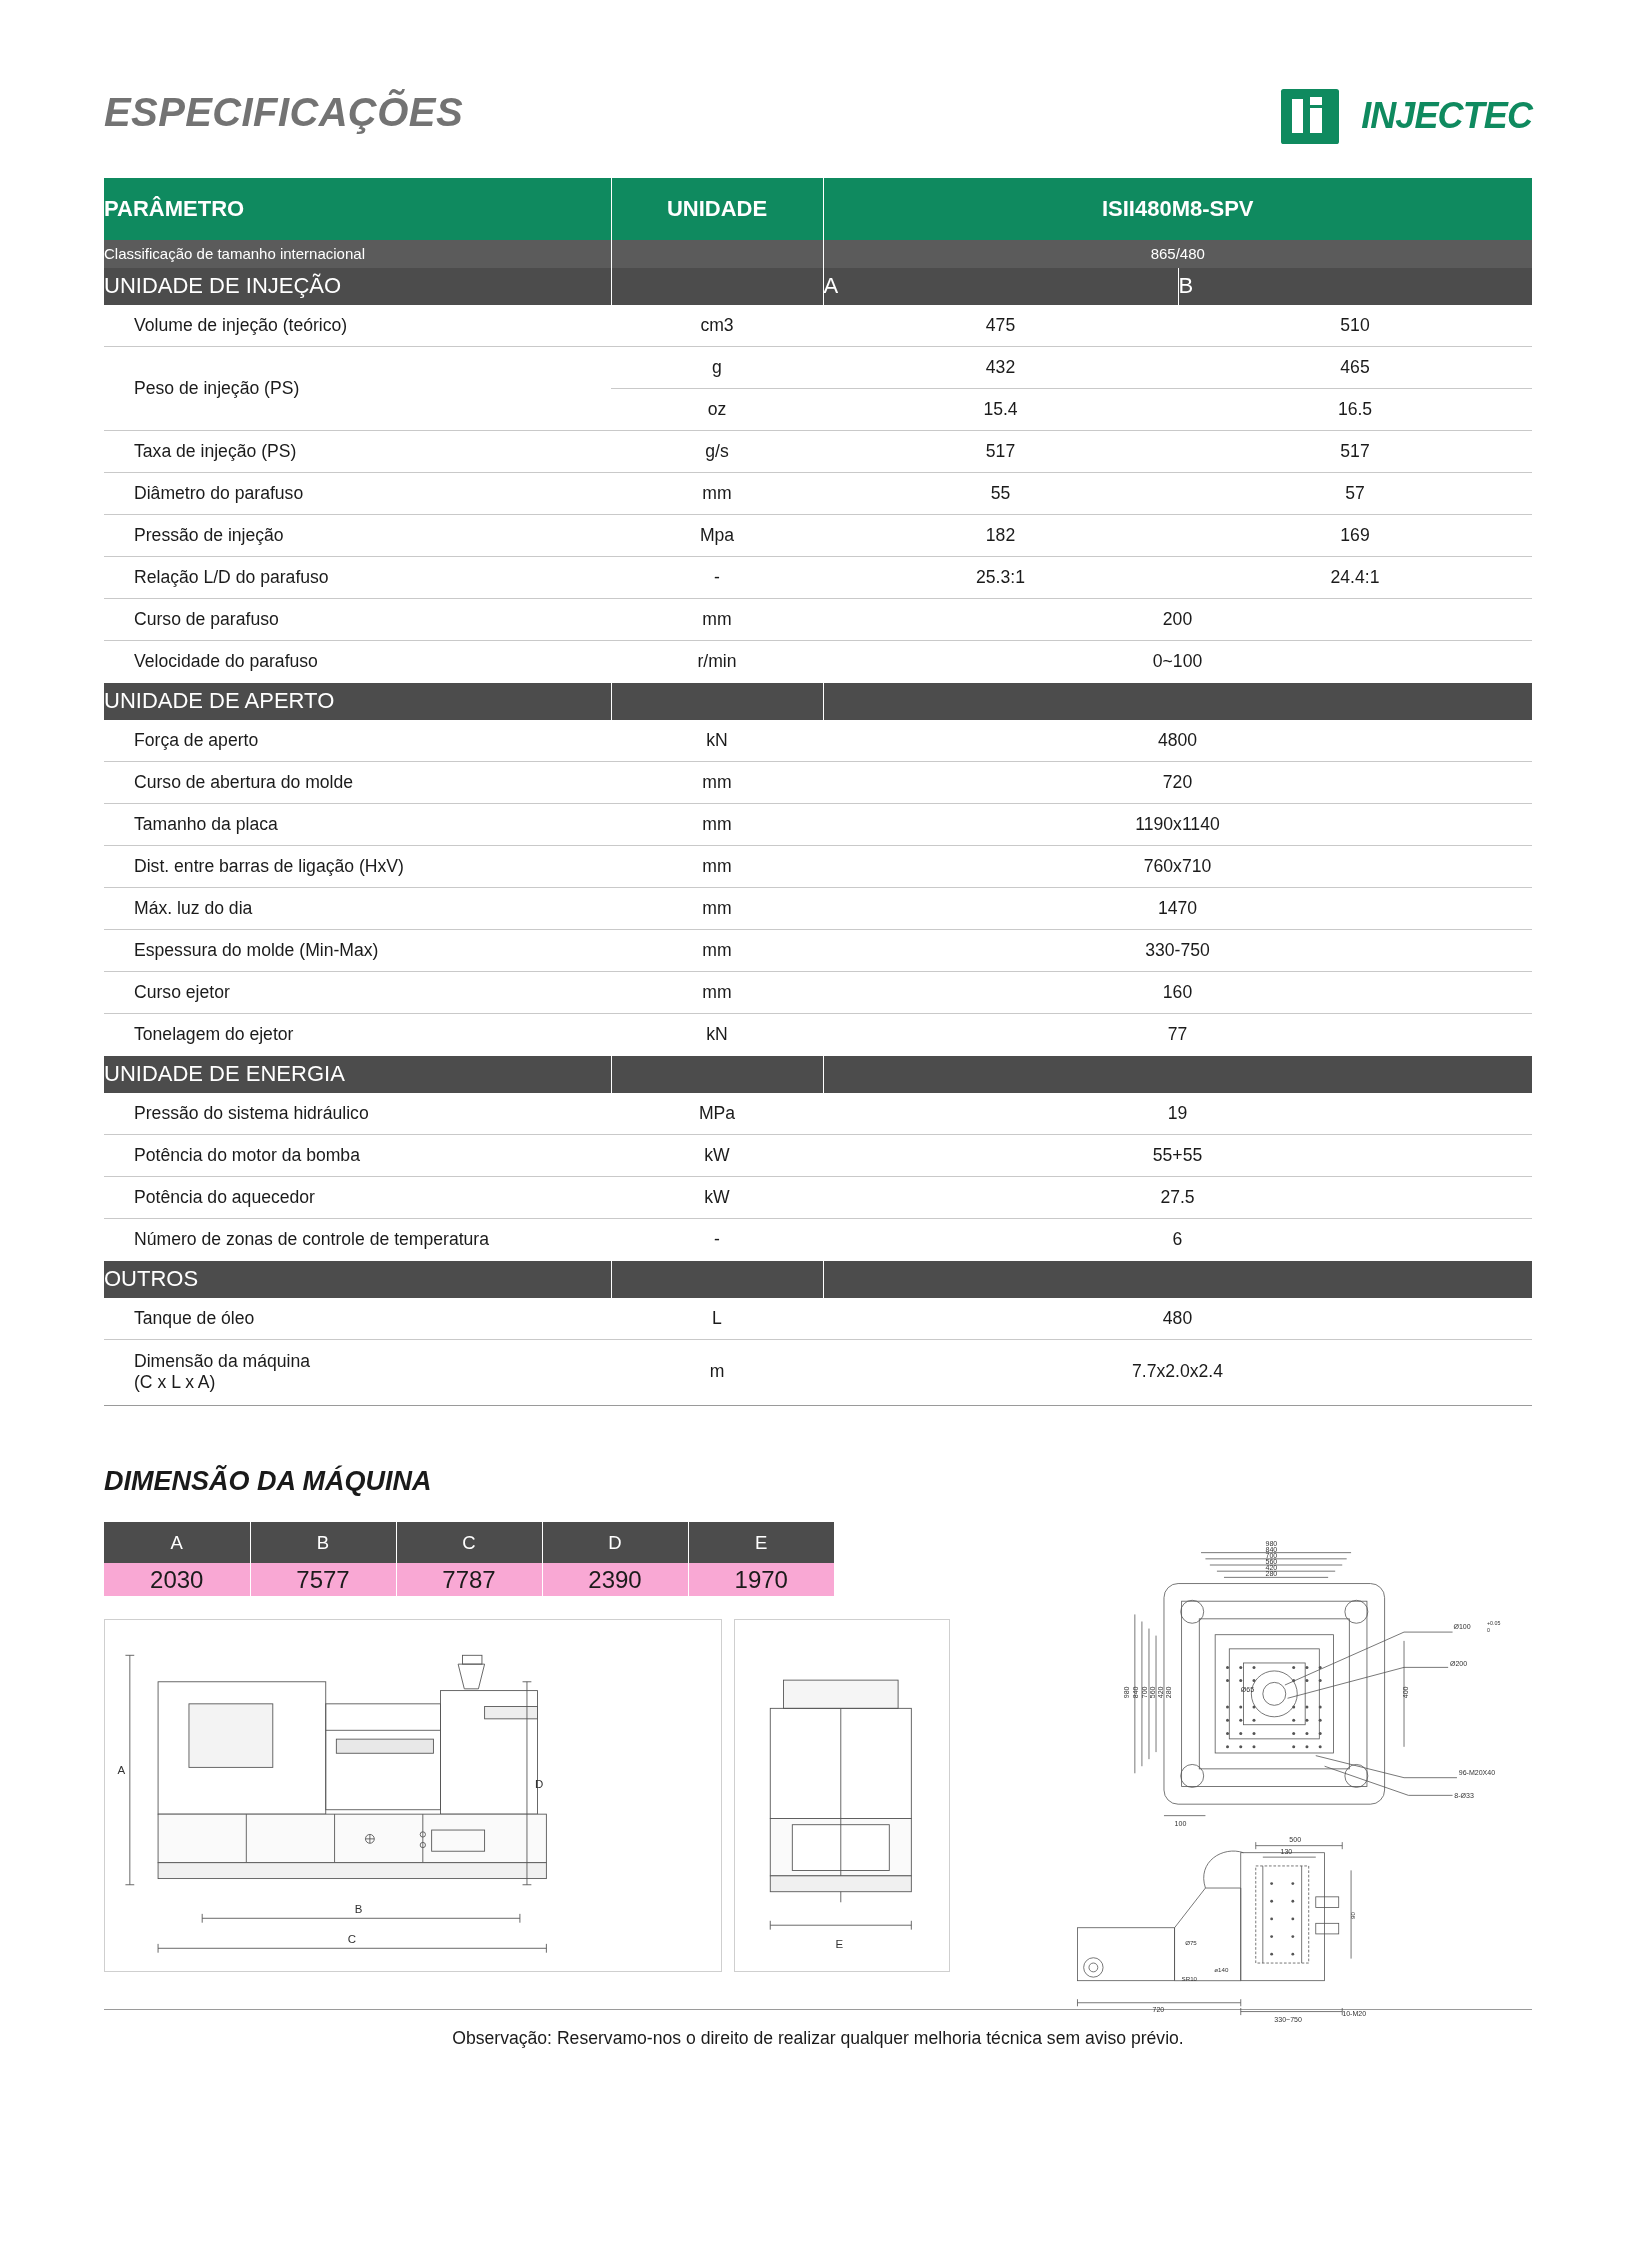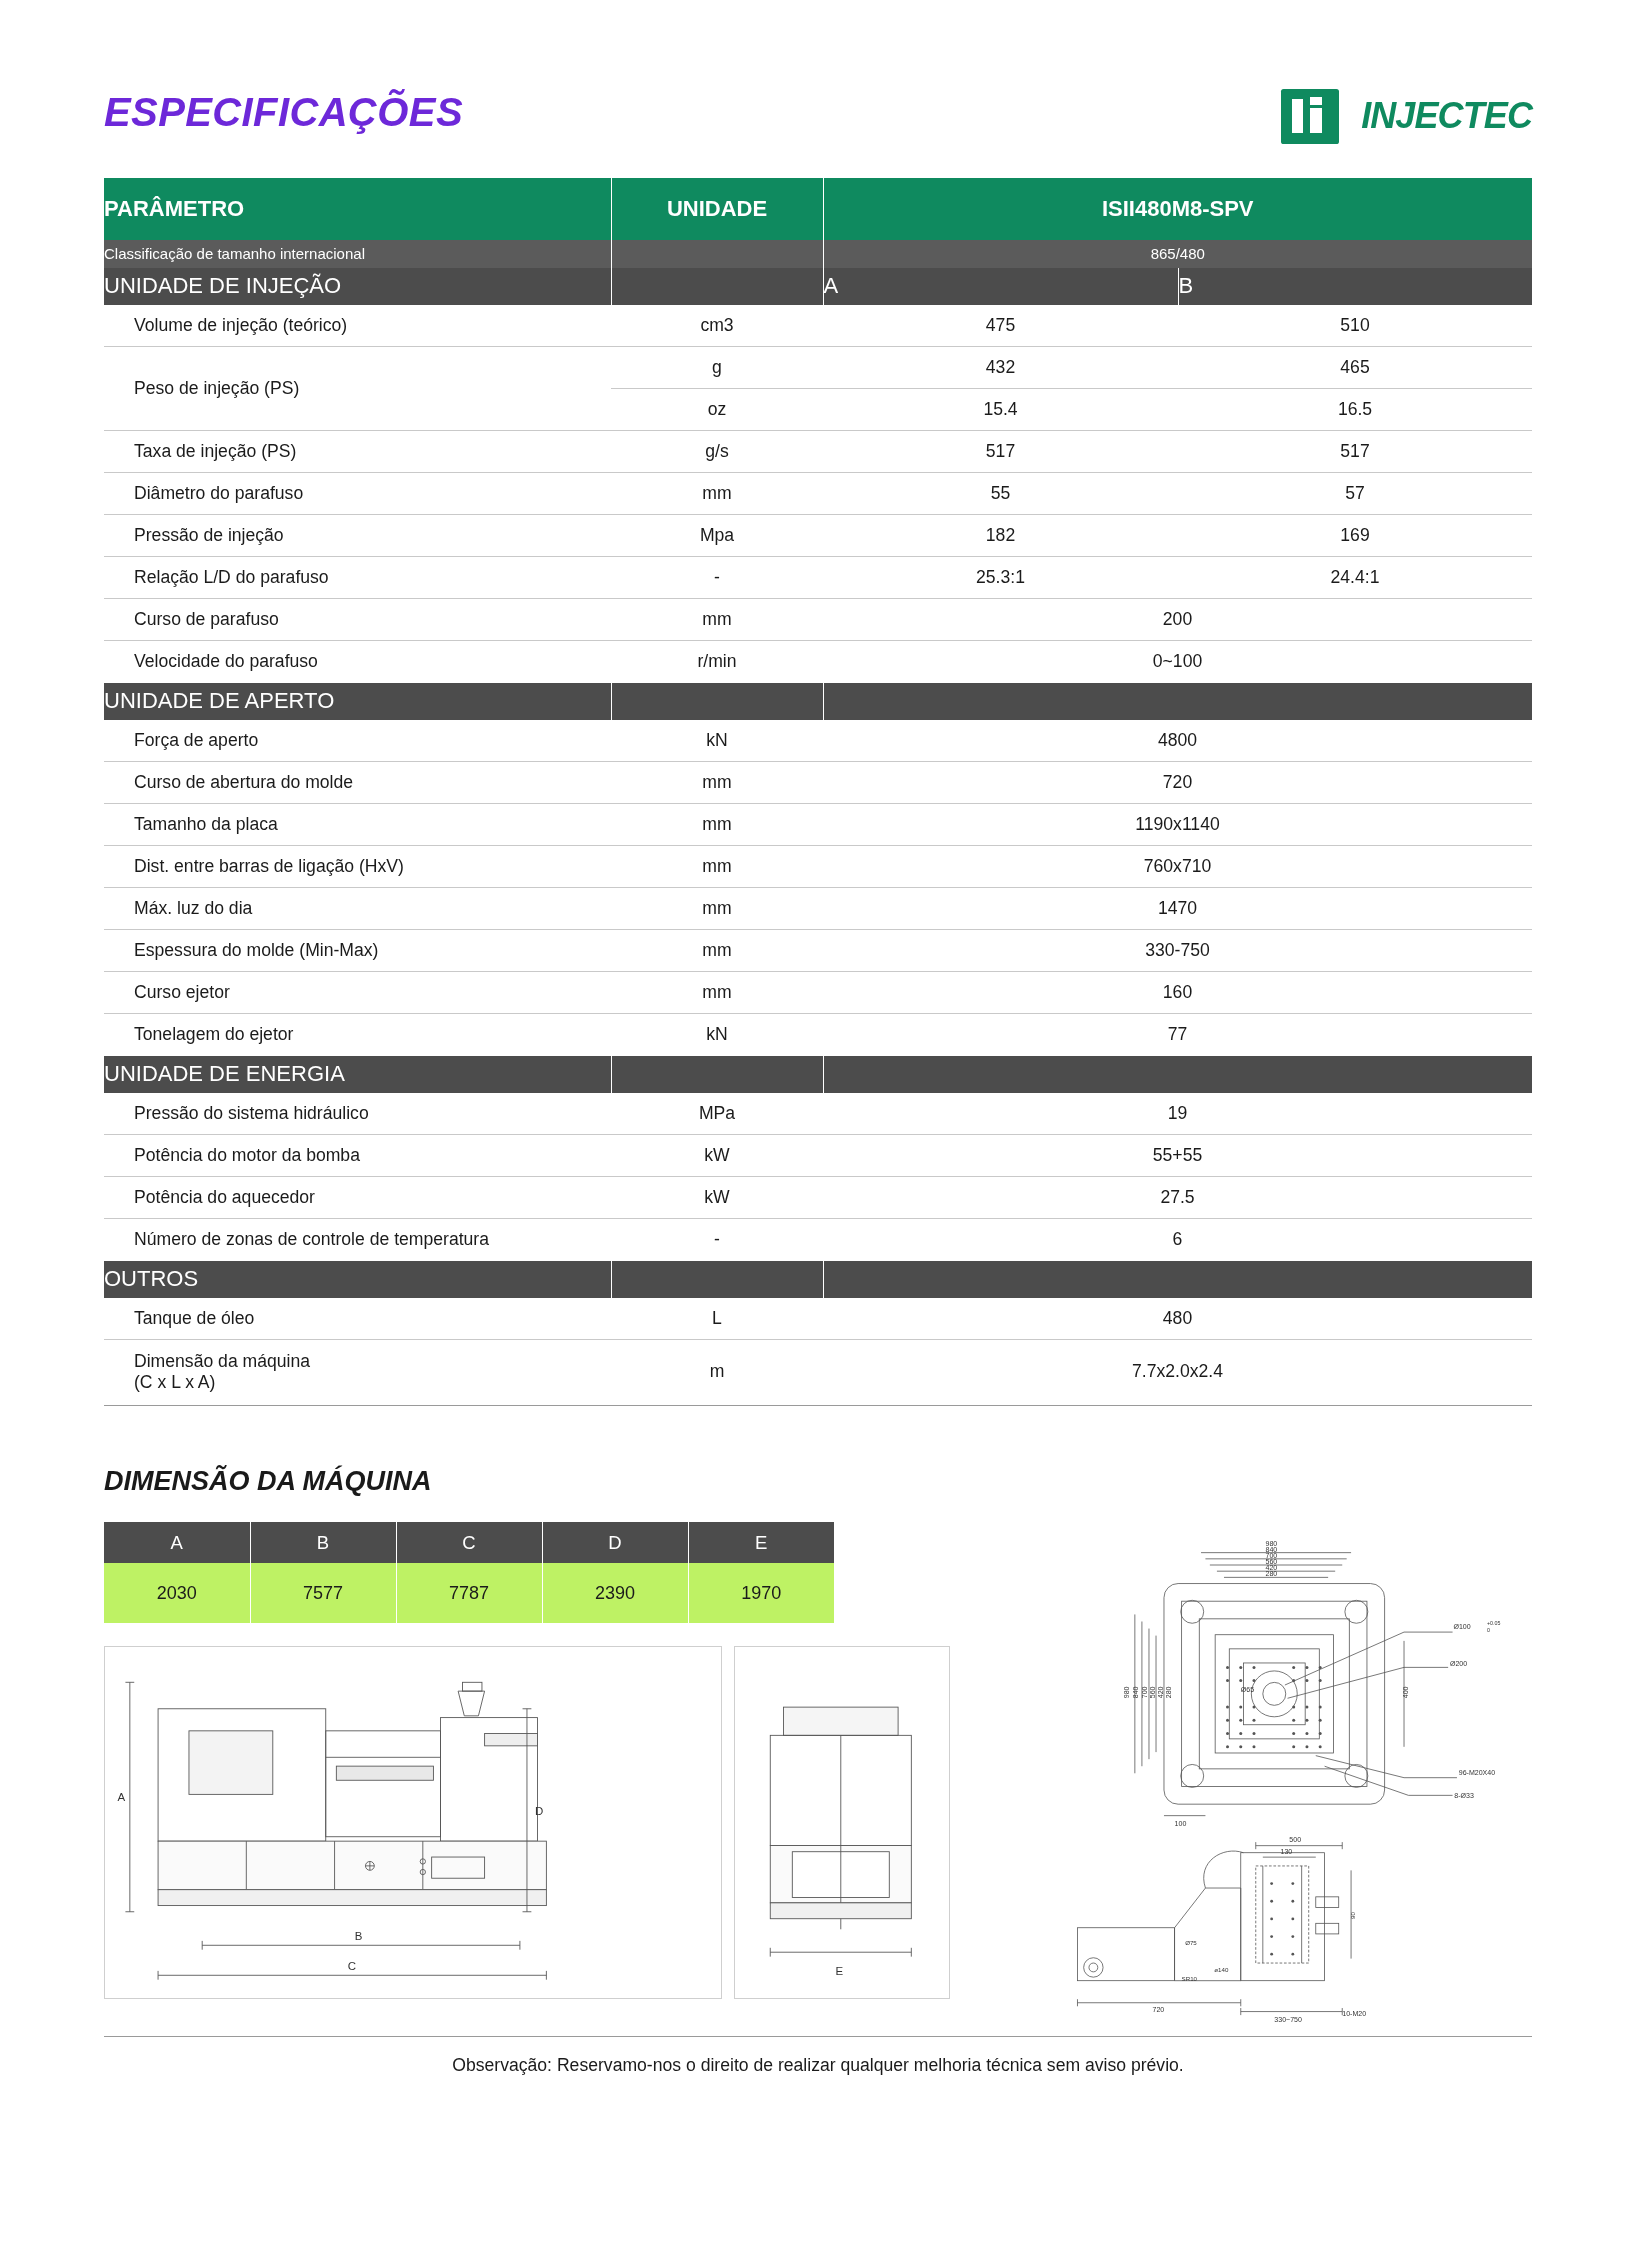"ESPECIFICAÇÕES" .doc-title { color: #6d28d9 -> #737373 }
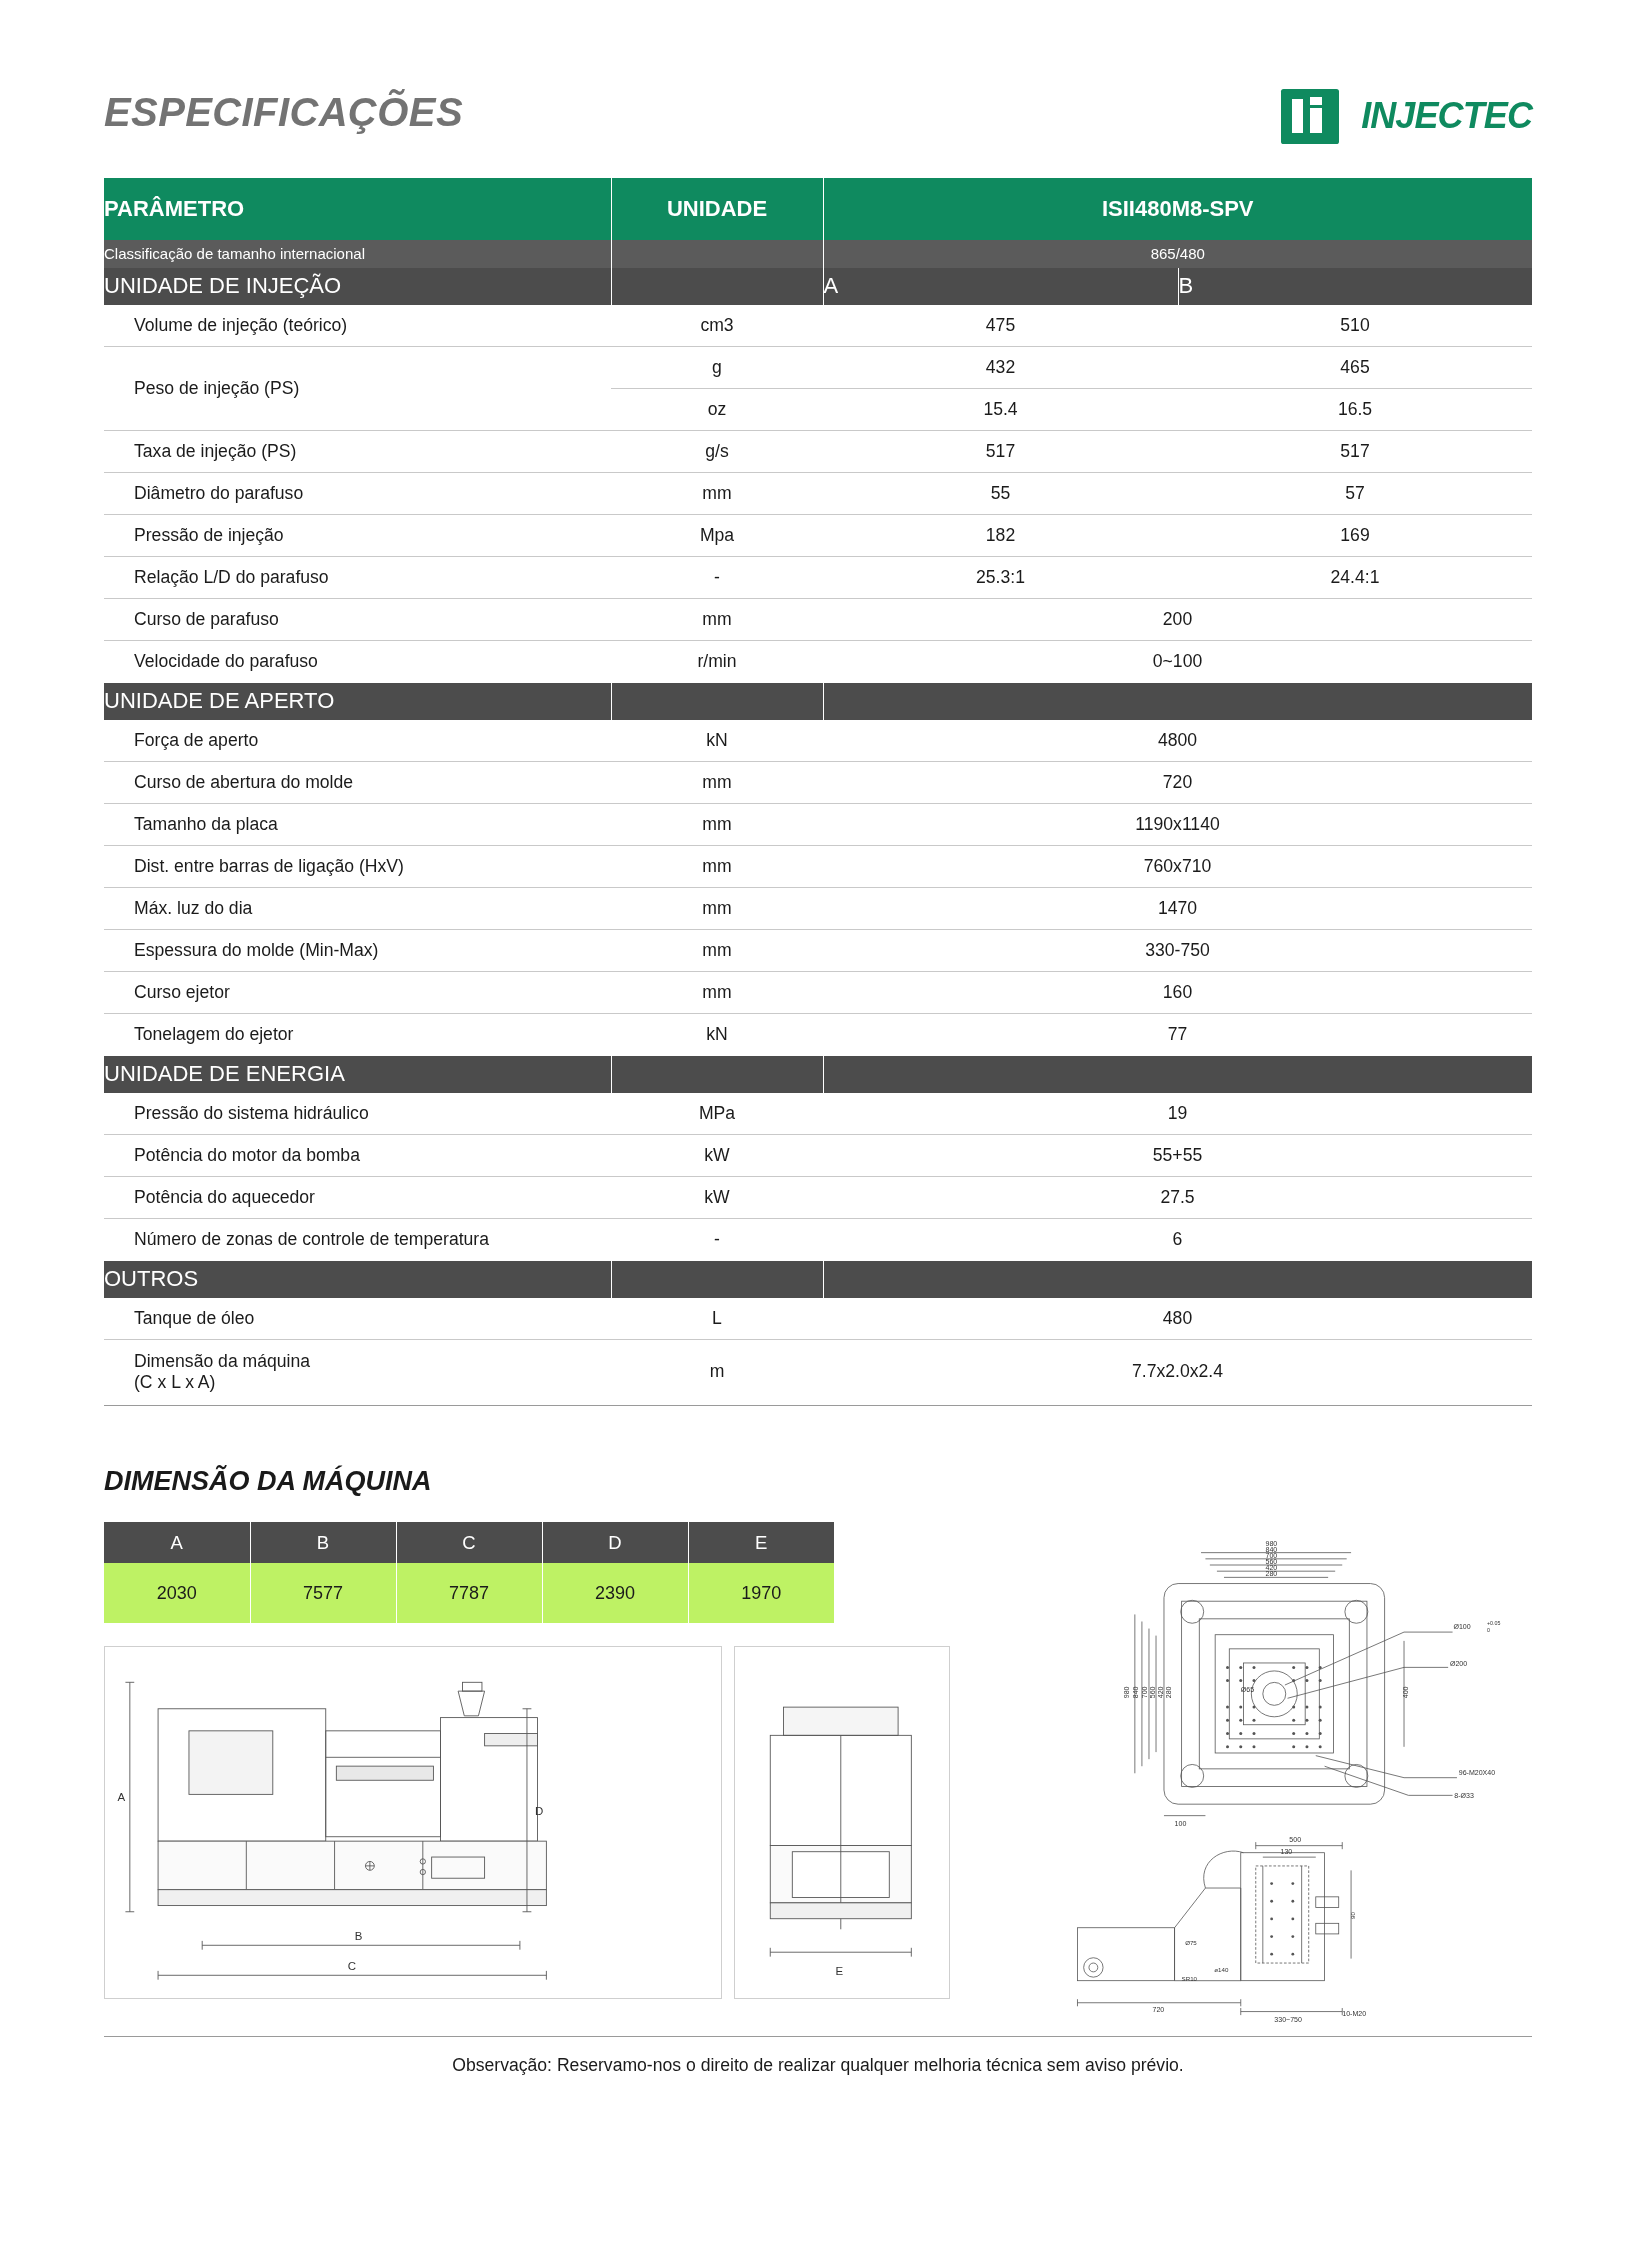"2030" table.dims td { background: #bef264 -> #f9a8d4; font-size: 18px -> 24px; height: 60px -> 33px }
